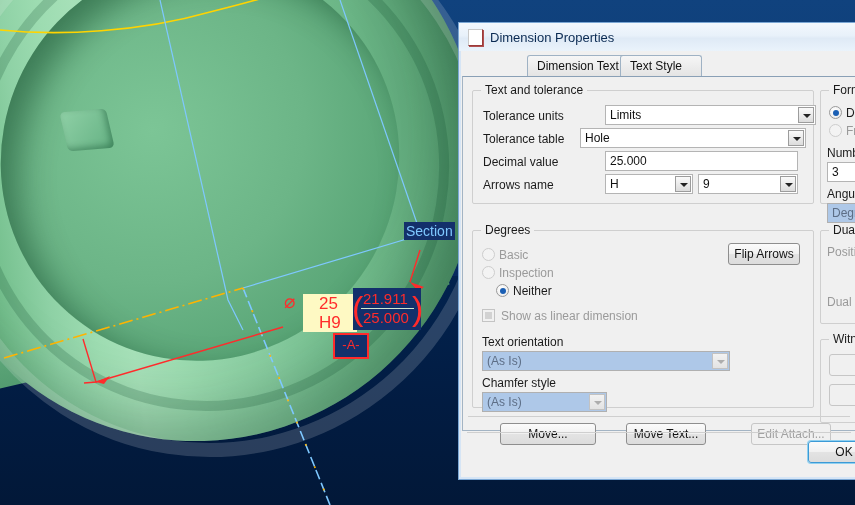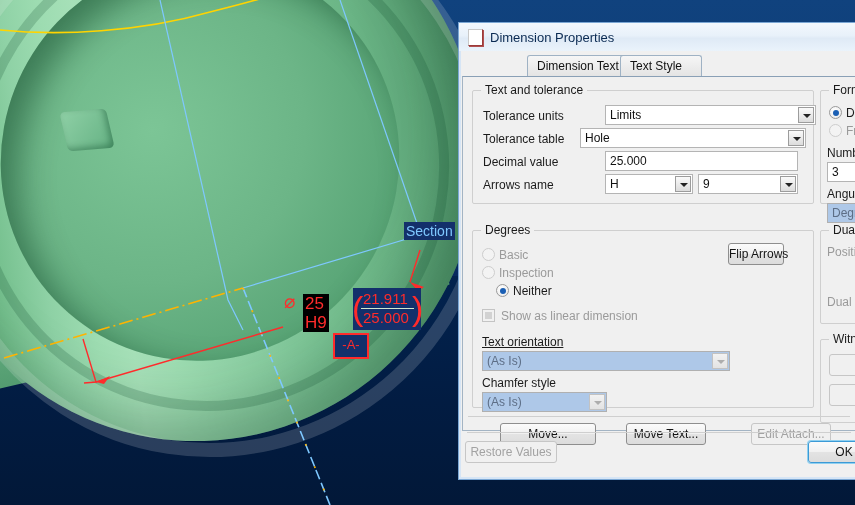"Flip Arrows" div.btn { width: 56px -> 72px }
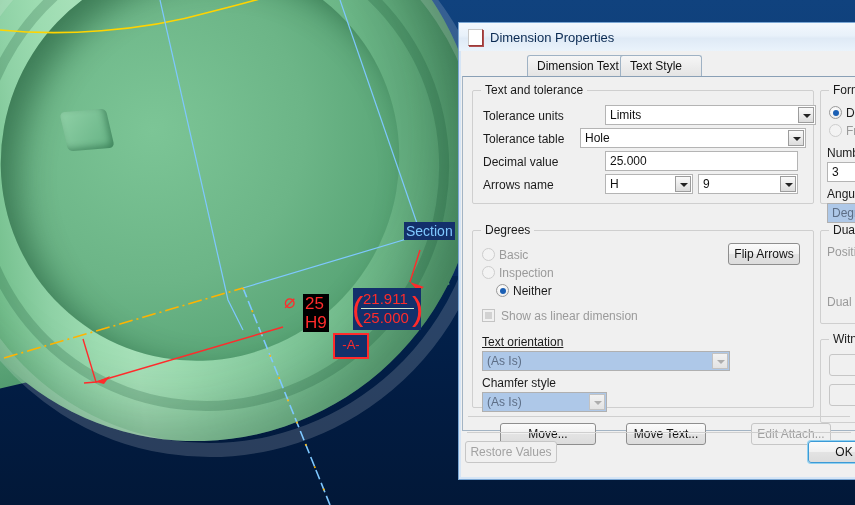"25 H9" span { background: #000000 -> #fef9c3; padding: 0 2px -> 0 16px }
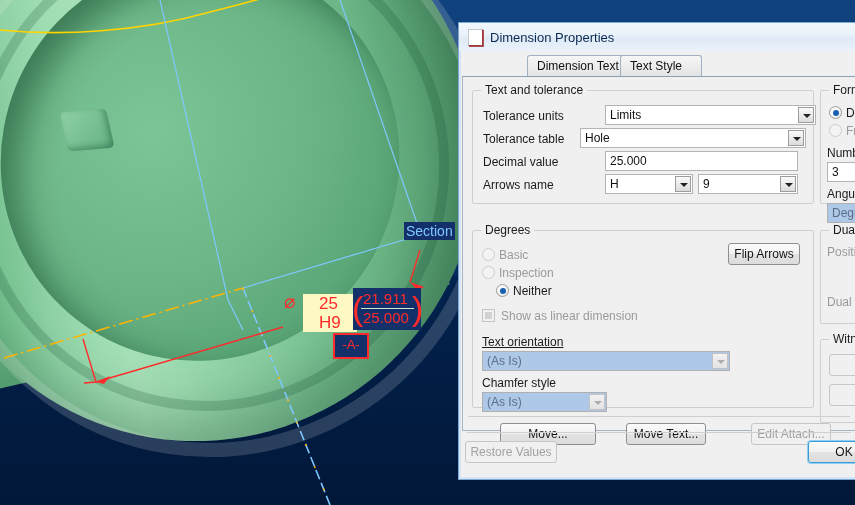"Text orientation" div.lbl { text-decoration: underline -> none }
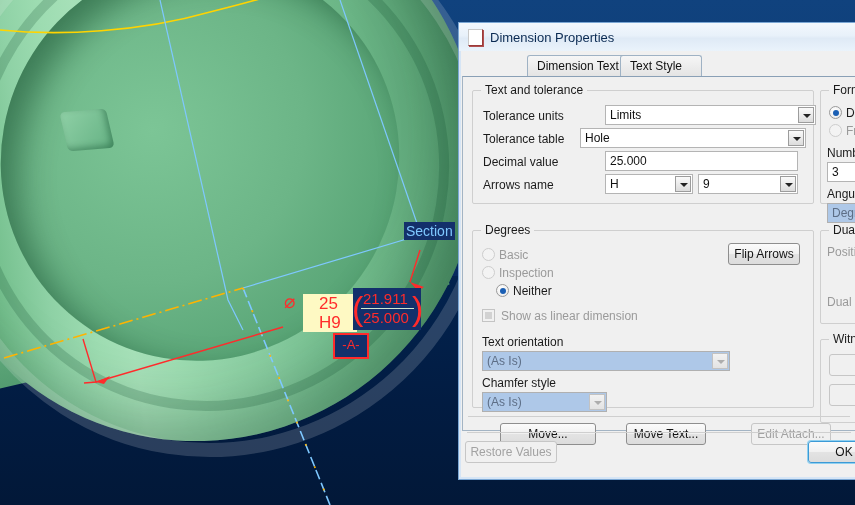"Restore Values" div.btn { html: <div> <span>Restore Values</span> </div> -> none }
